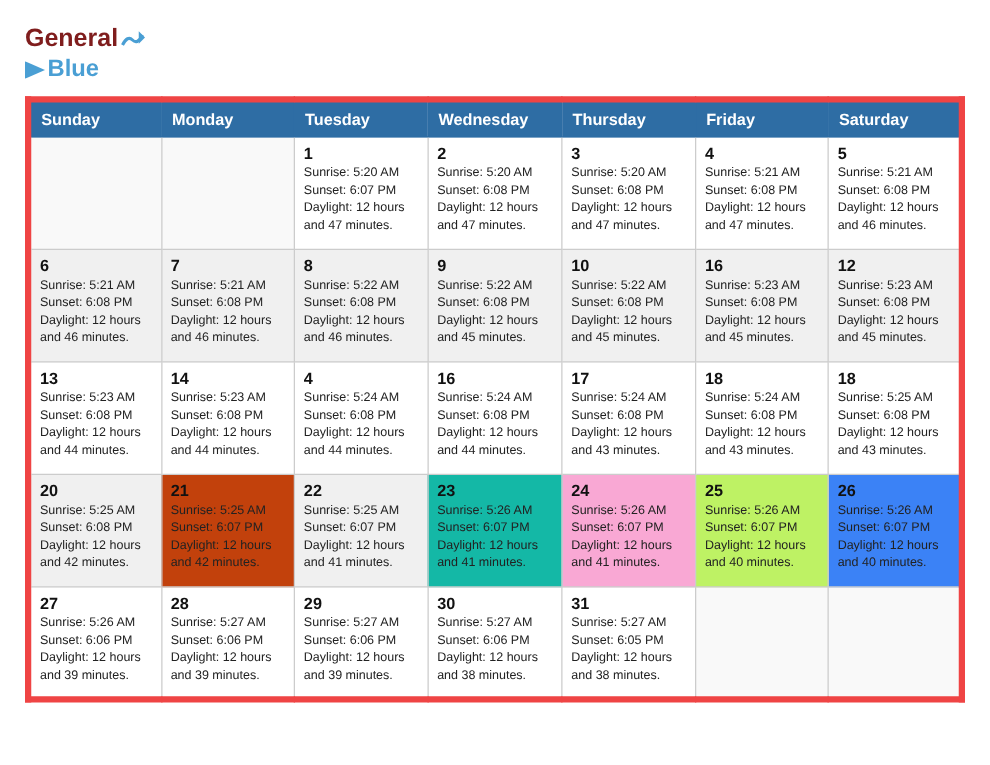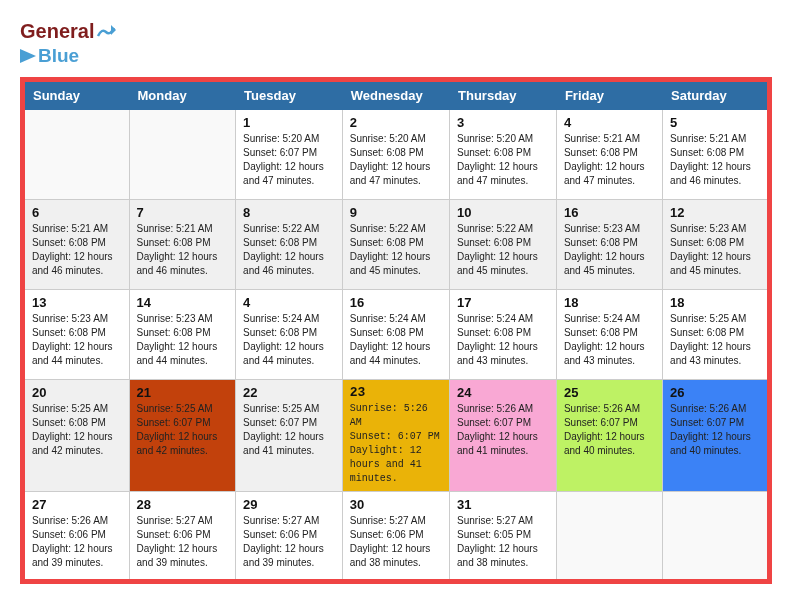"23" td { background: #eab308 -> #14b8a6; font-family: Liberation Mono, monospace -> none }
